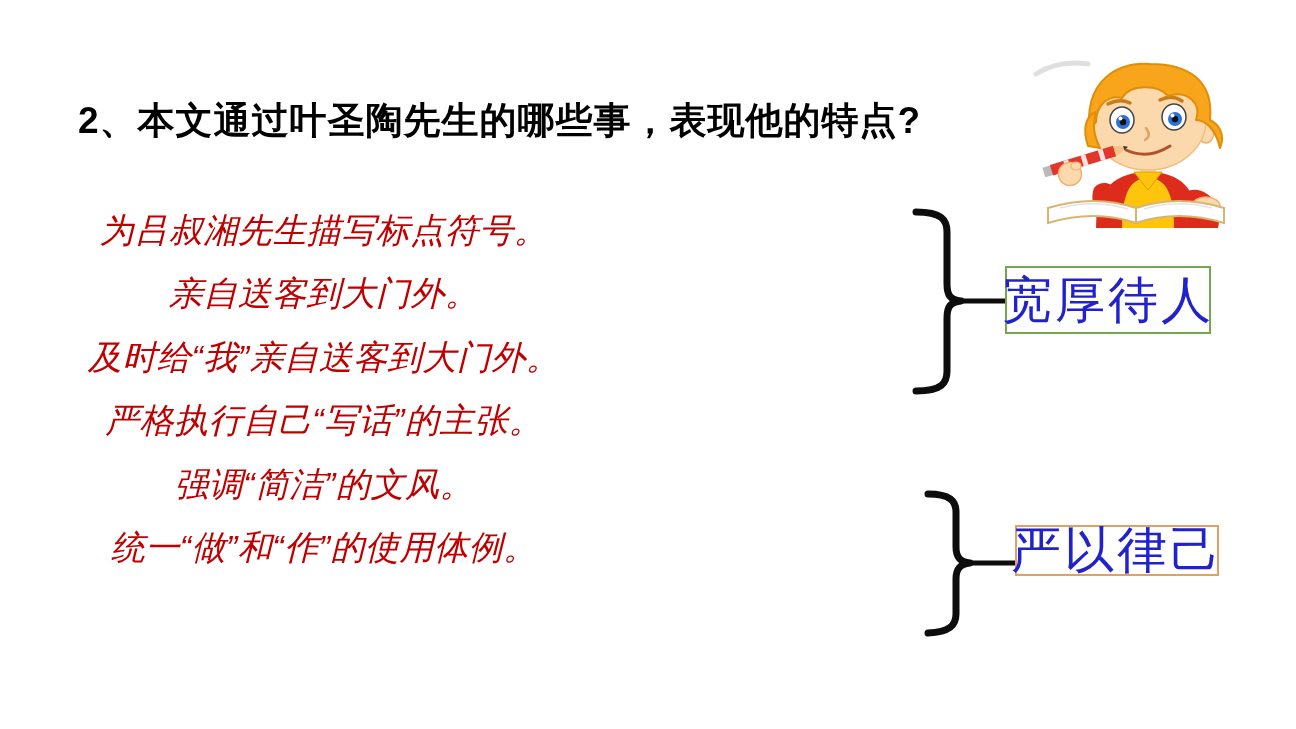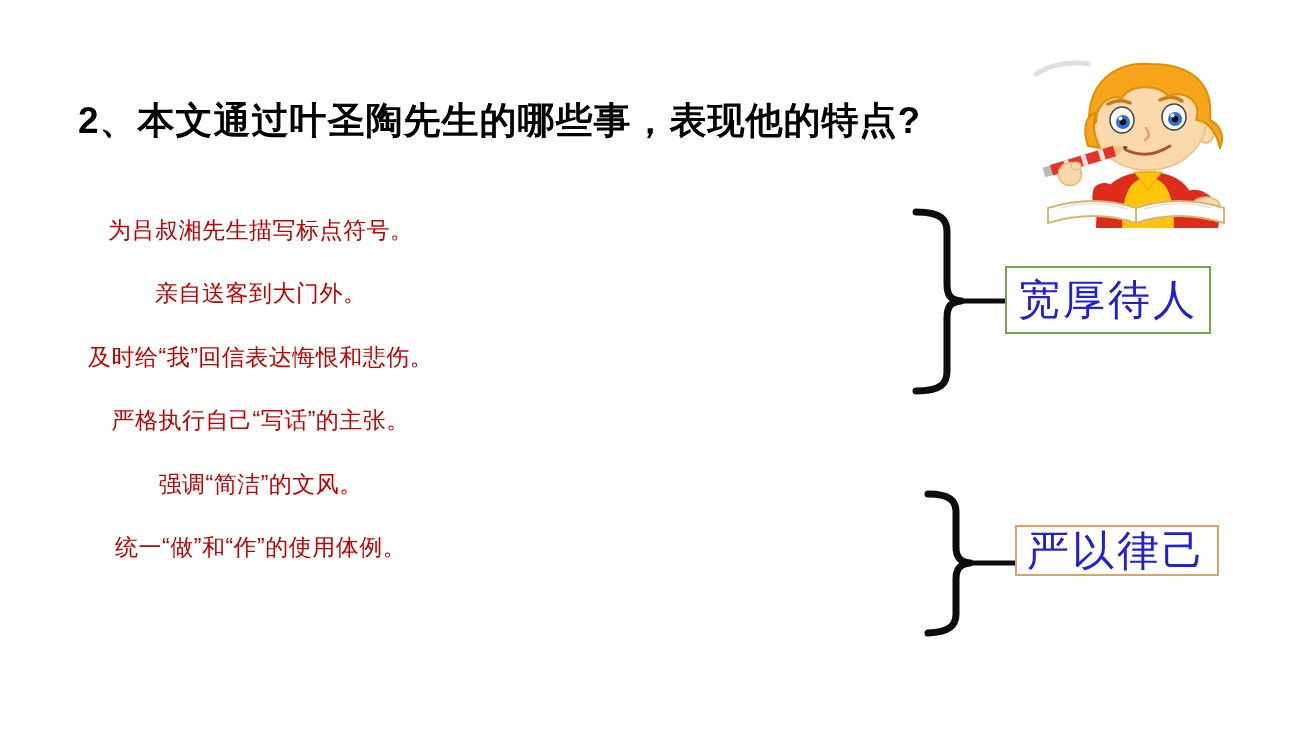"为吕叔湘先生描写标点符号。" .question-list { font-size: 23px -> 34px; font-style: none -> italic }
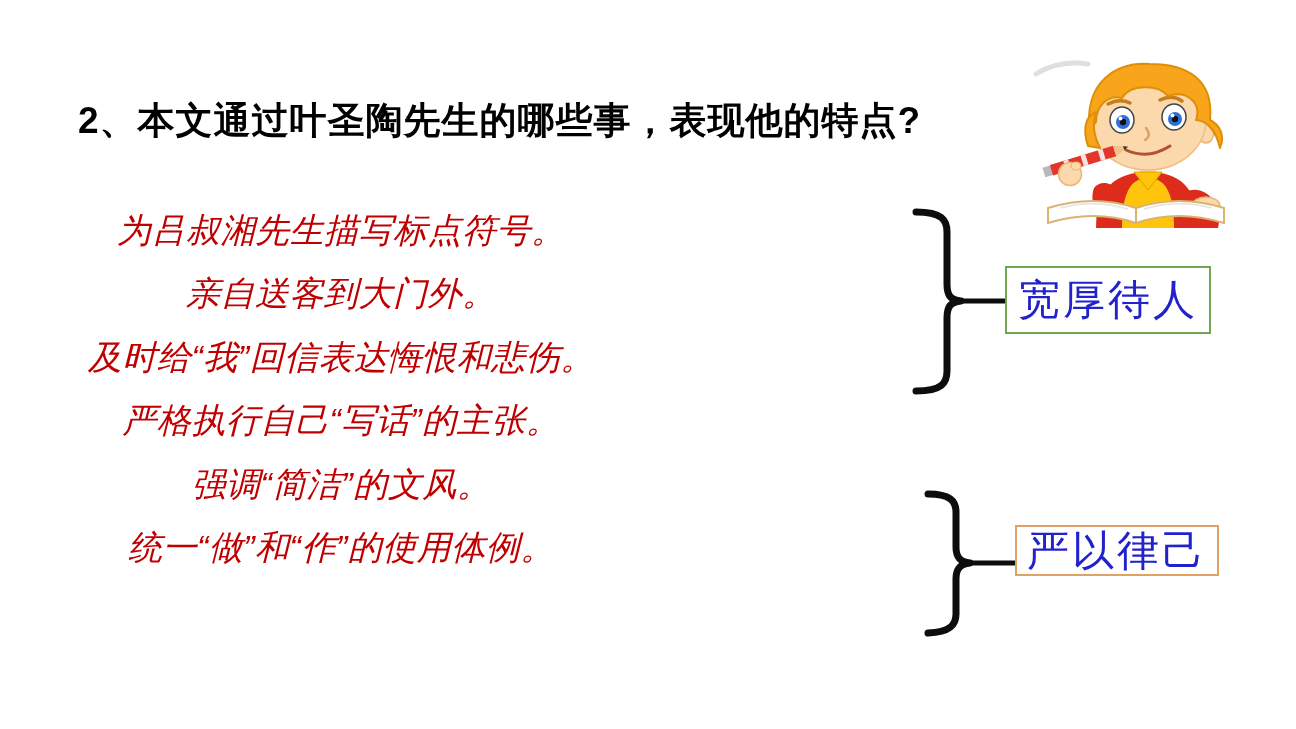"宽厚待人" .group-box { font-size: 42px -> 50px }
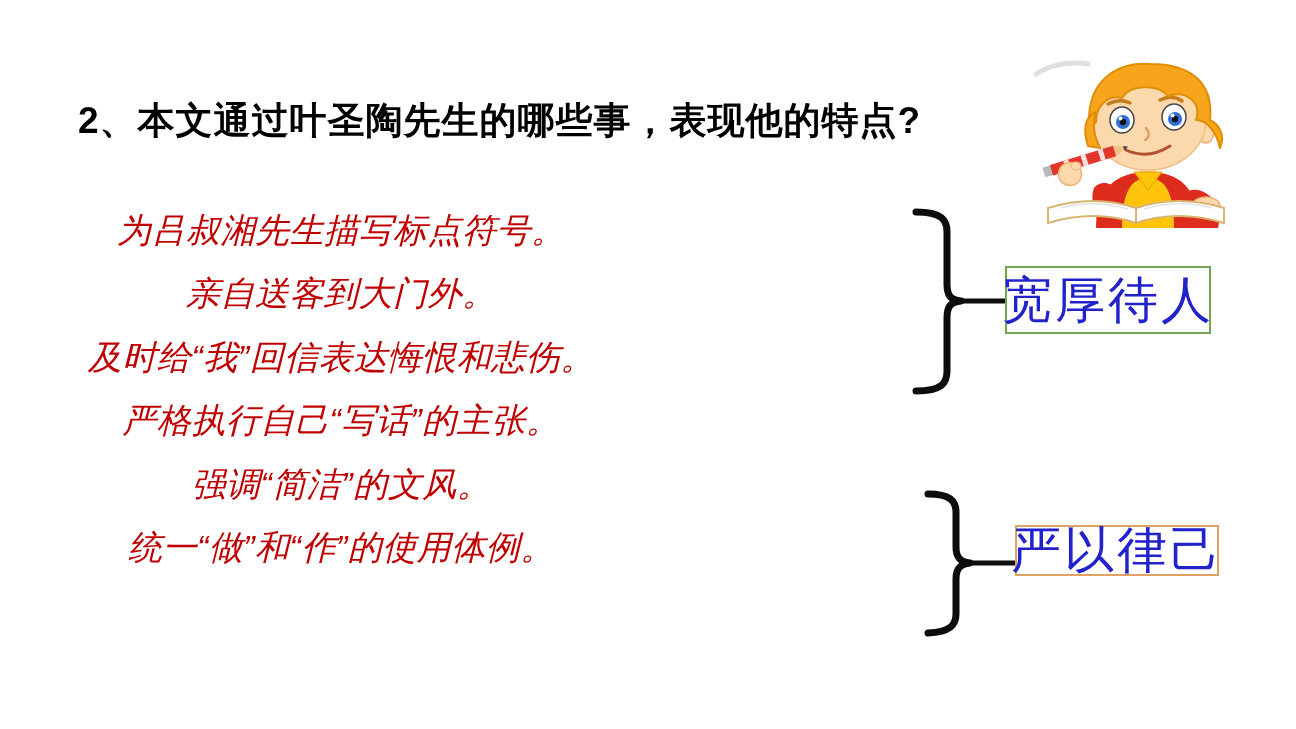"及时给“我”回信表达悔恨和悲伤。" div { text: 回信表达悔恨和悲伤 -> 亲自送客到大门外 }
